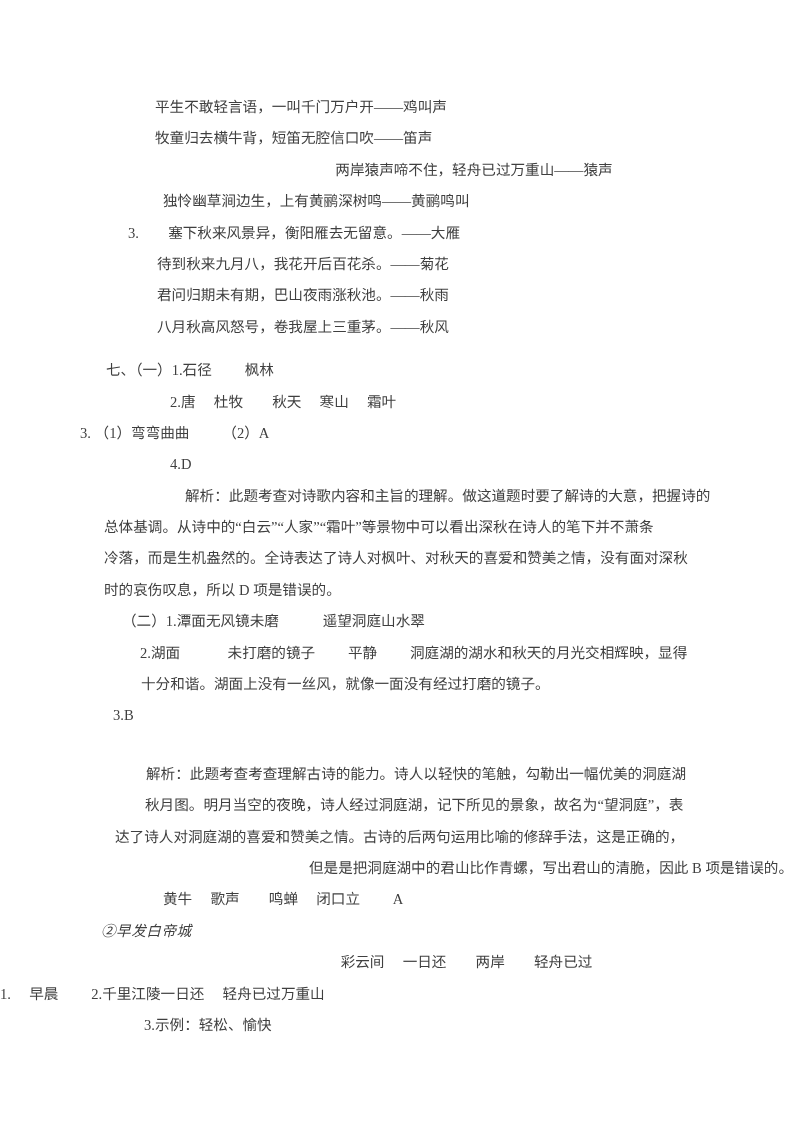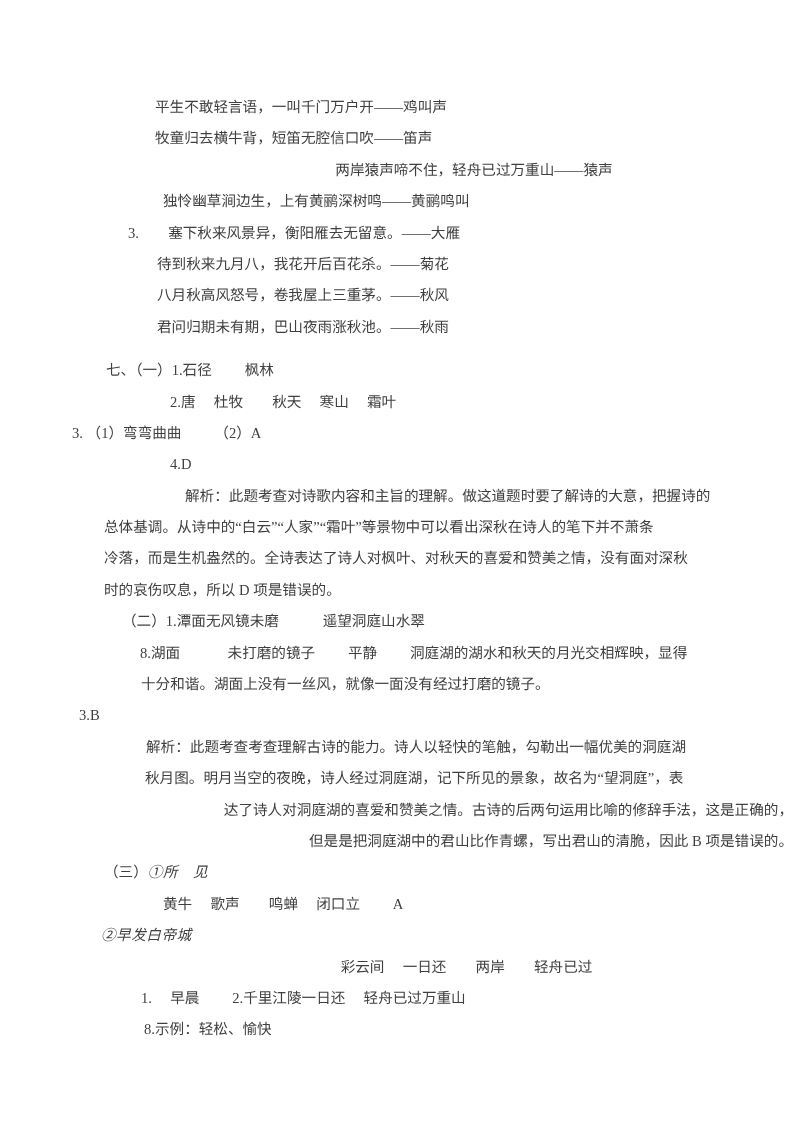"八月秋高风怒号，卷我屋上三重茅。——秋风" div.line { order: before "君问归期未有期，巴山夜雨涨秋池。——秋雨" -> after "君问归期未有期，巴山夜雨涨秋池。——秋雨" }
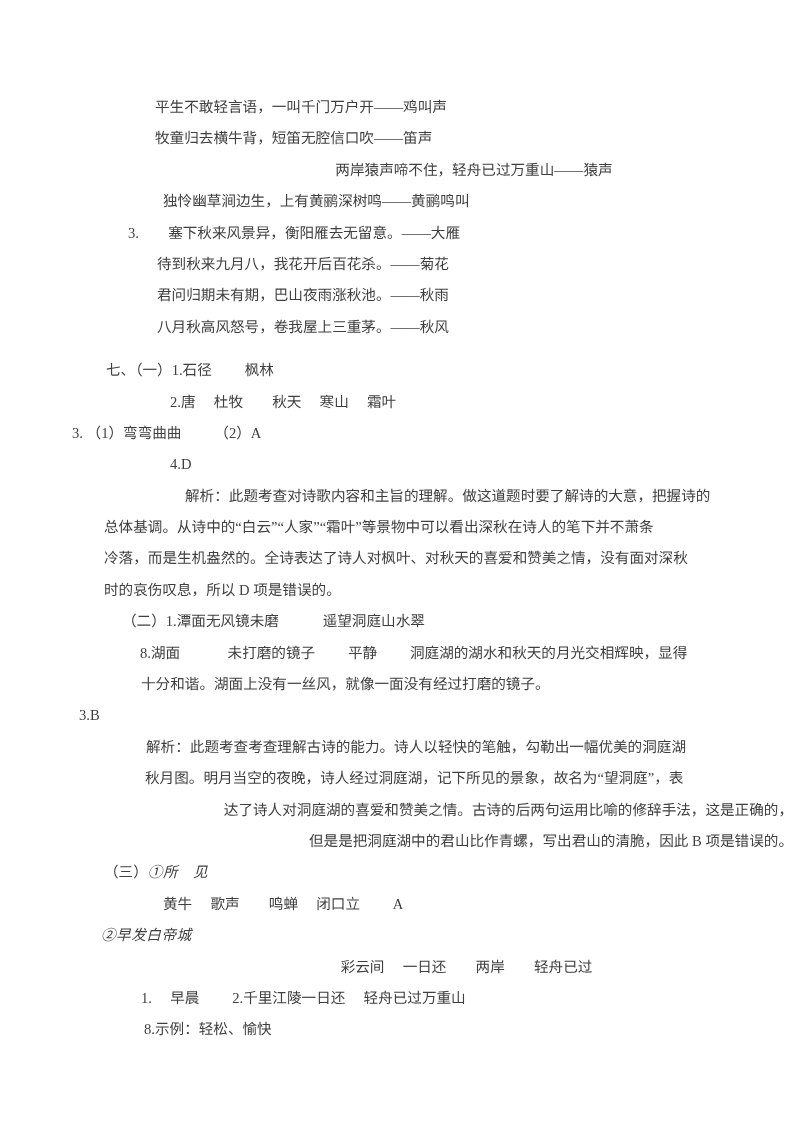"3. （1）弯弯曲曲 （2）A" div.line { margin-left: none -> 8px }
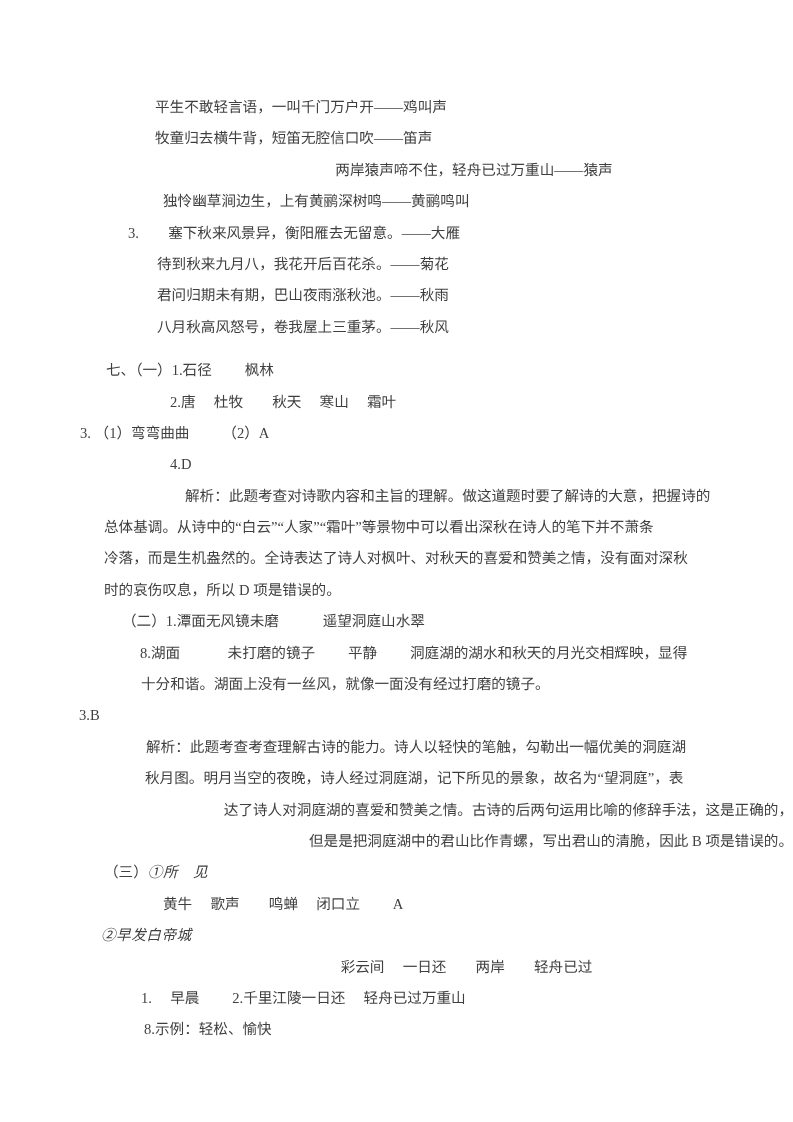"8.湖面 未打磨的镜子 平静 洞庭湖的湖水和秋天的月光交相辉映，显得" span.song { text: 8 -> 2 }
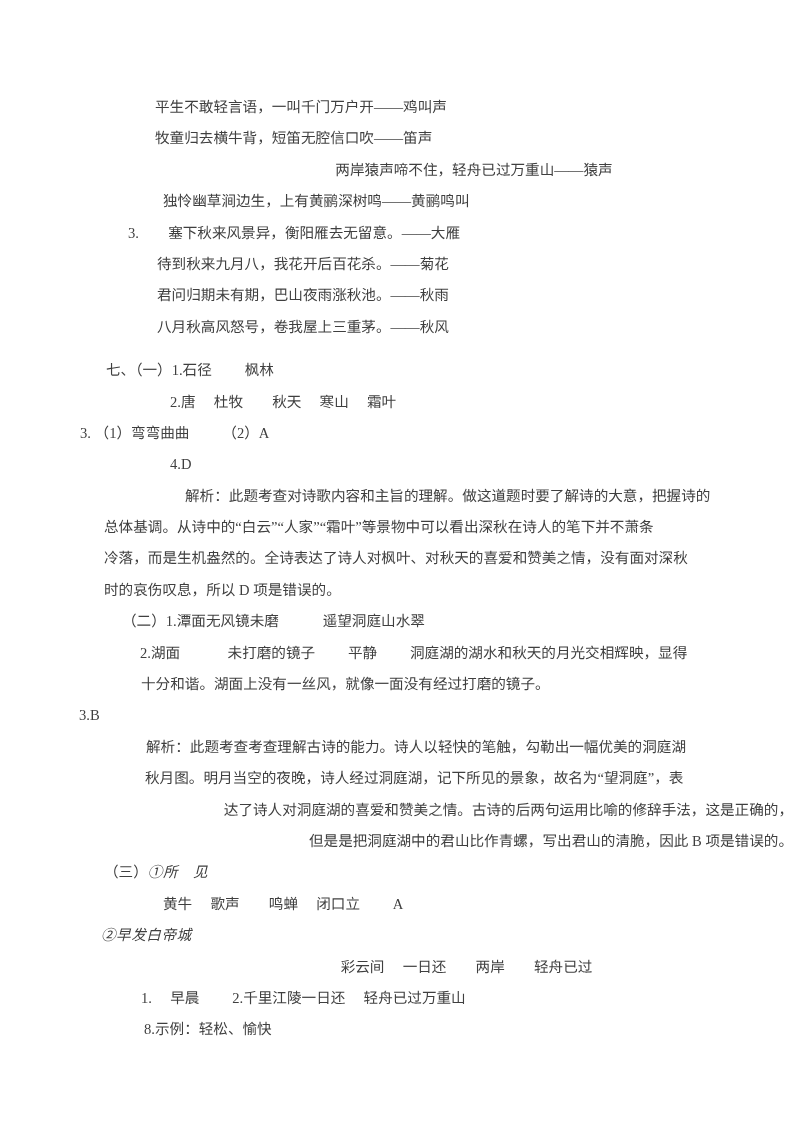"3.B" div.line { padding-left: 79px -> 113px }
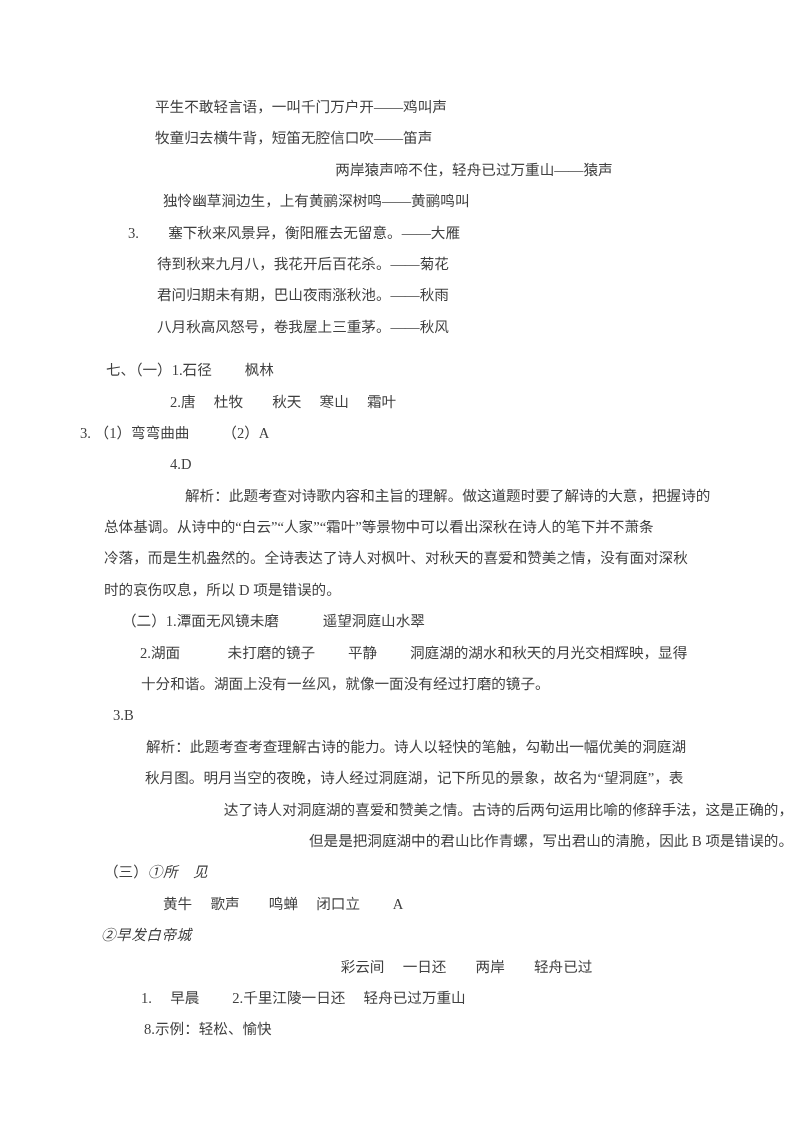"解析：此题考查考查理解古诗的能力。诗人以轻快的笔触，勾勒出一幅优美的洞庭湖" div.line { margin-top: none -> 27px }
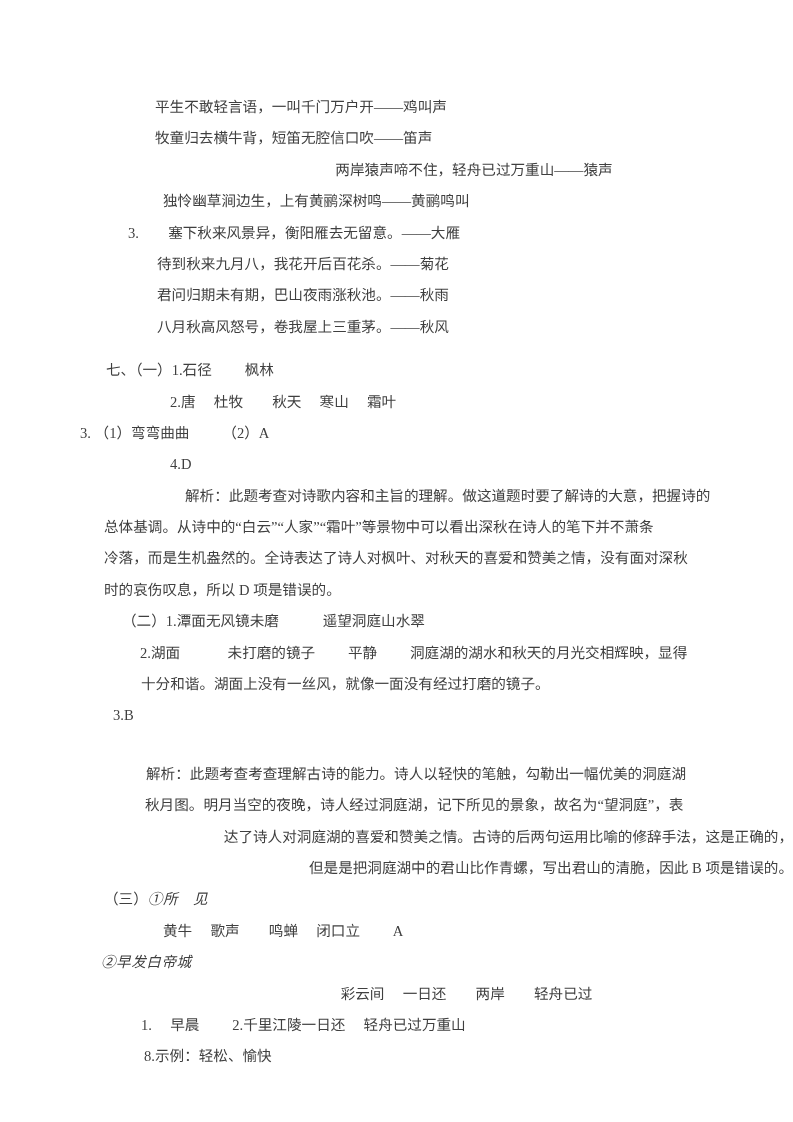"达了诗人对洞庭湖的喜爱和赞美之情。古诗的后两句运用比喻的修辞手法，这是正确的，" div.line { text-align: right -> none }
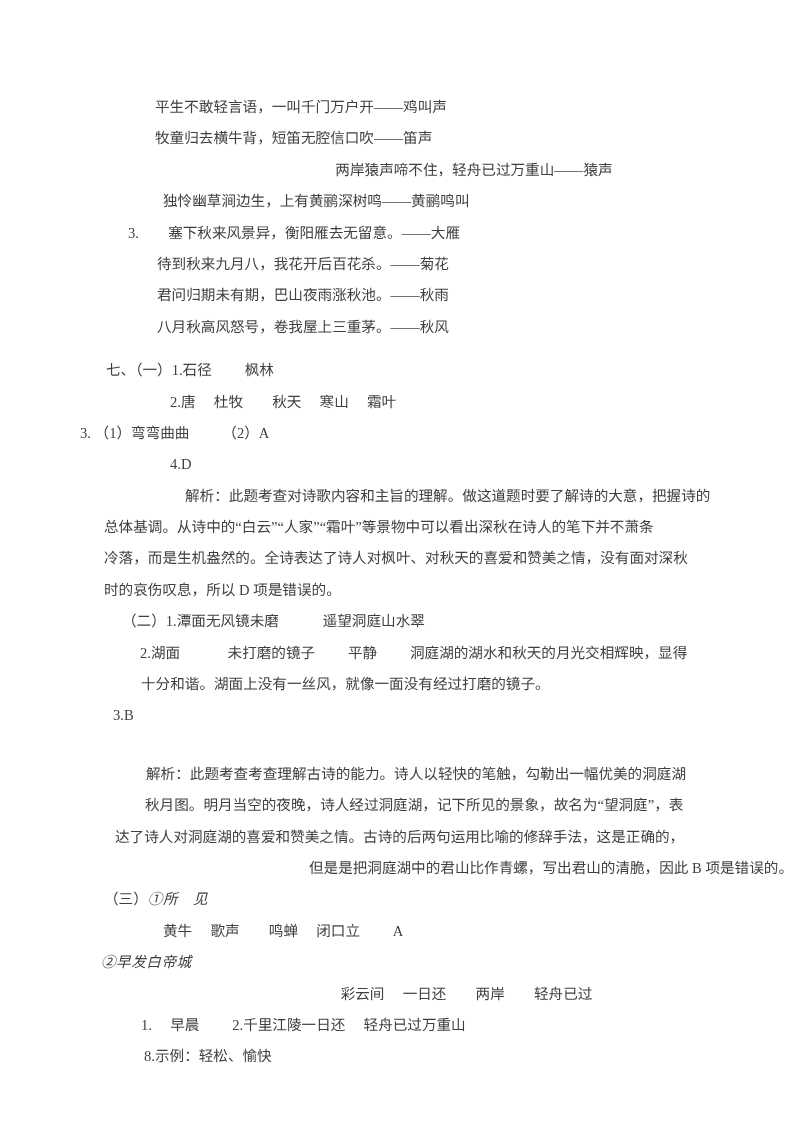"（三）①所 见" div.line { html: <div><span>（三）</span><span>①所 见</span></div> -> none }
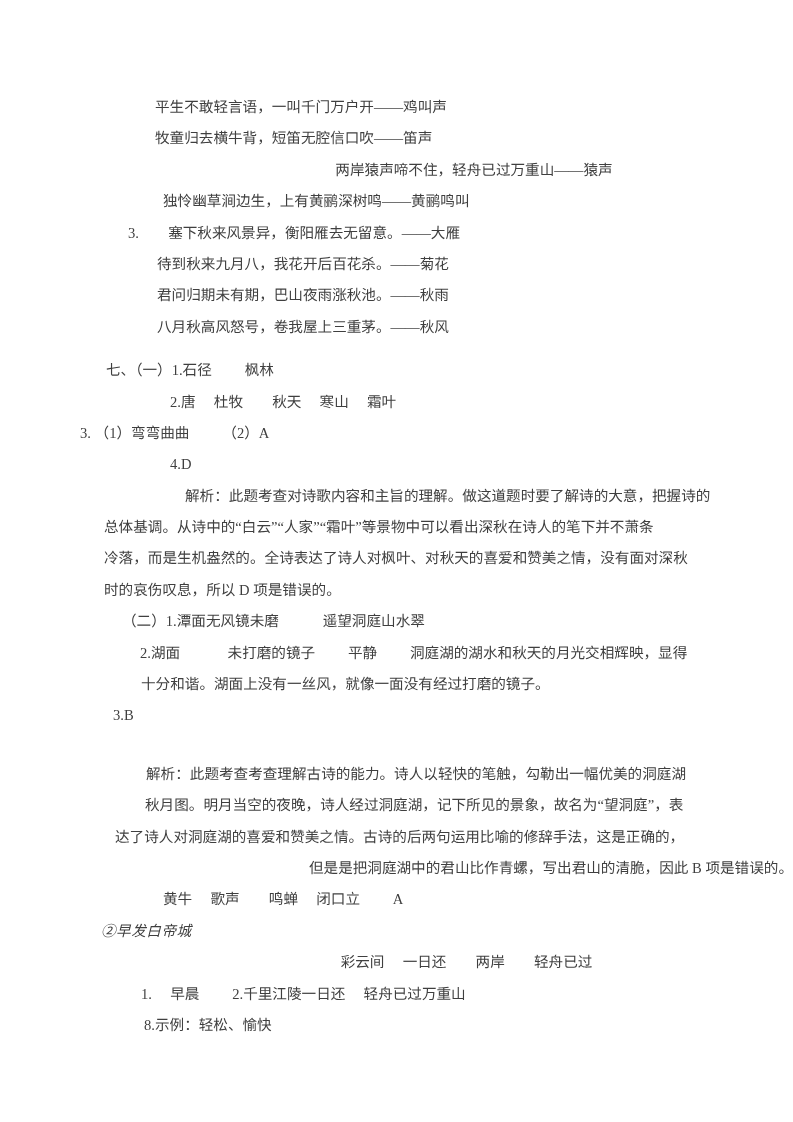"1. 早晨 2.千里江陵一日还 轻舟已过万重山" div.line { padding-left: 141px -> none }
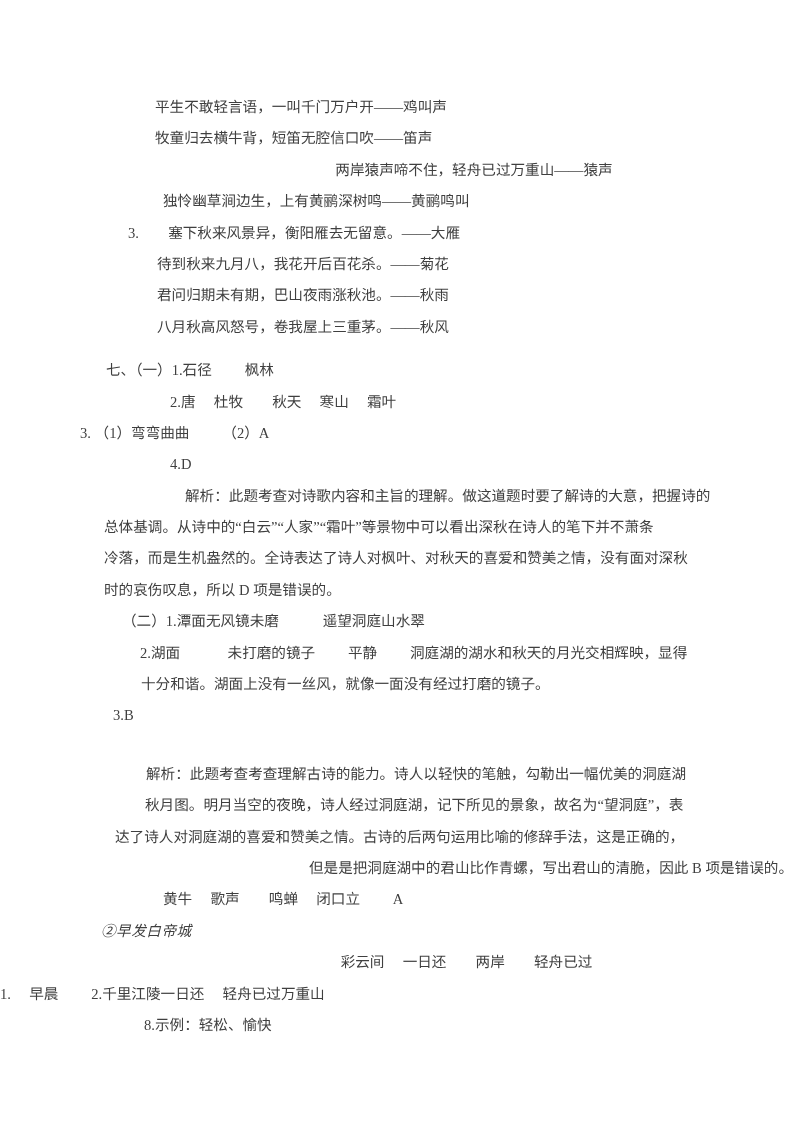"8.示例：轻松、愉快" span.song { text: 8 -> 3 }
